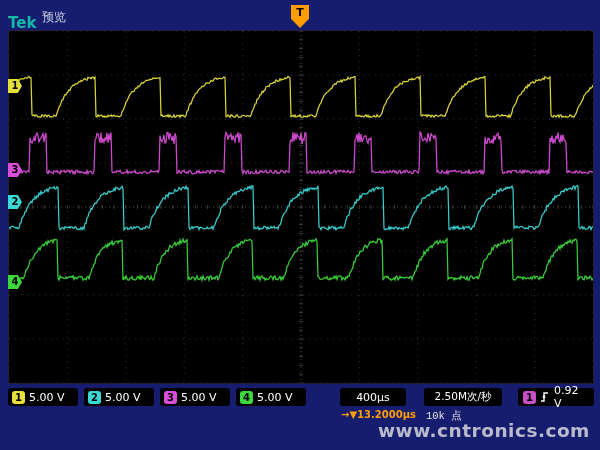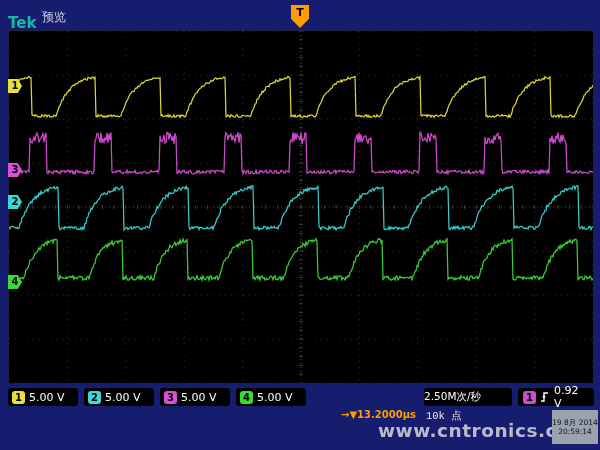"400µs" div.box { html: none -> <div> <span>400µs</span> </div> }
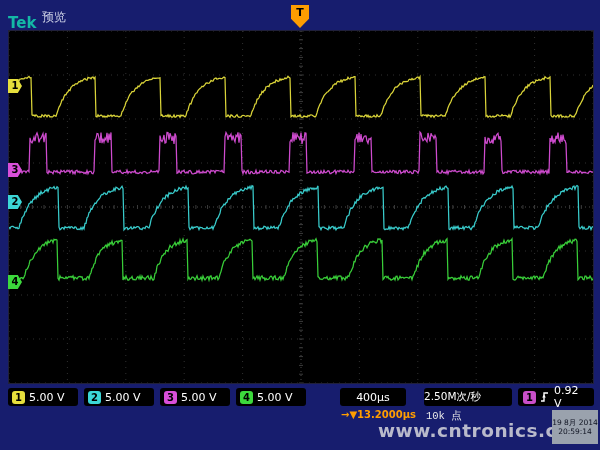"2.50M次/秒" .rate-box { justify-content: none -> center; width: 88px -> 78px }
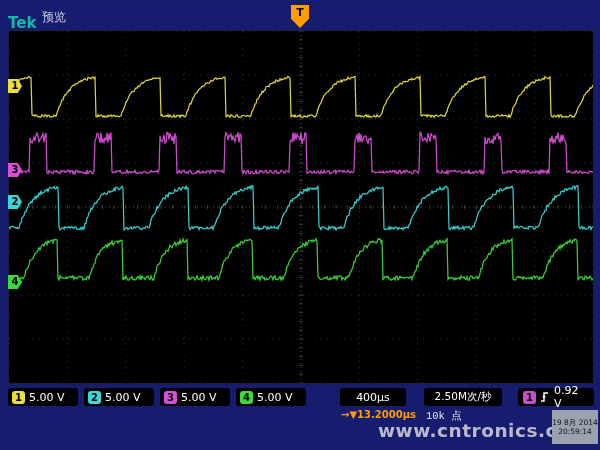"19 8月 2014" div.datetime { html: <div> <div>19 8月 2014</div> <div>20:59:14</div> </div> -> none }
